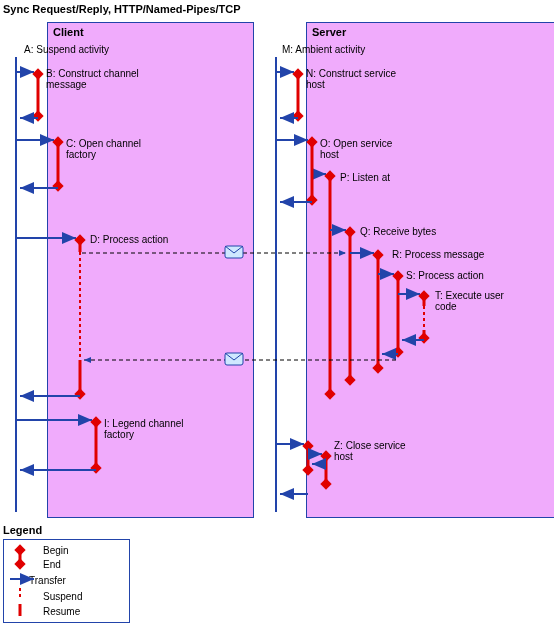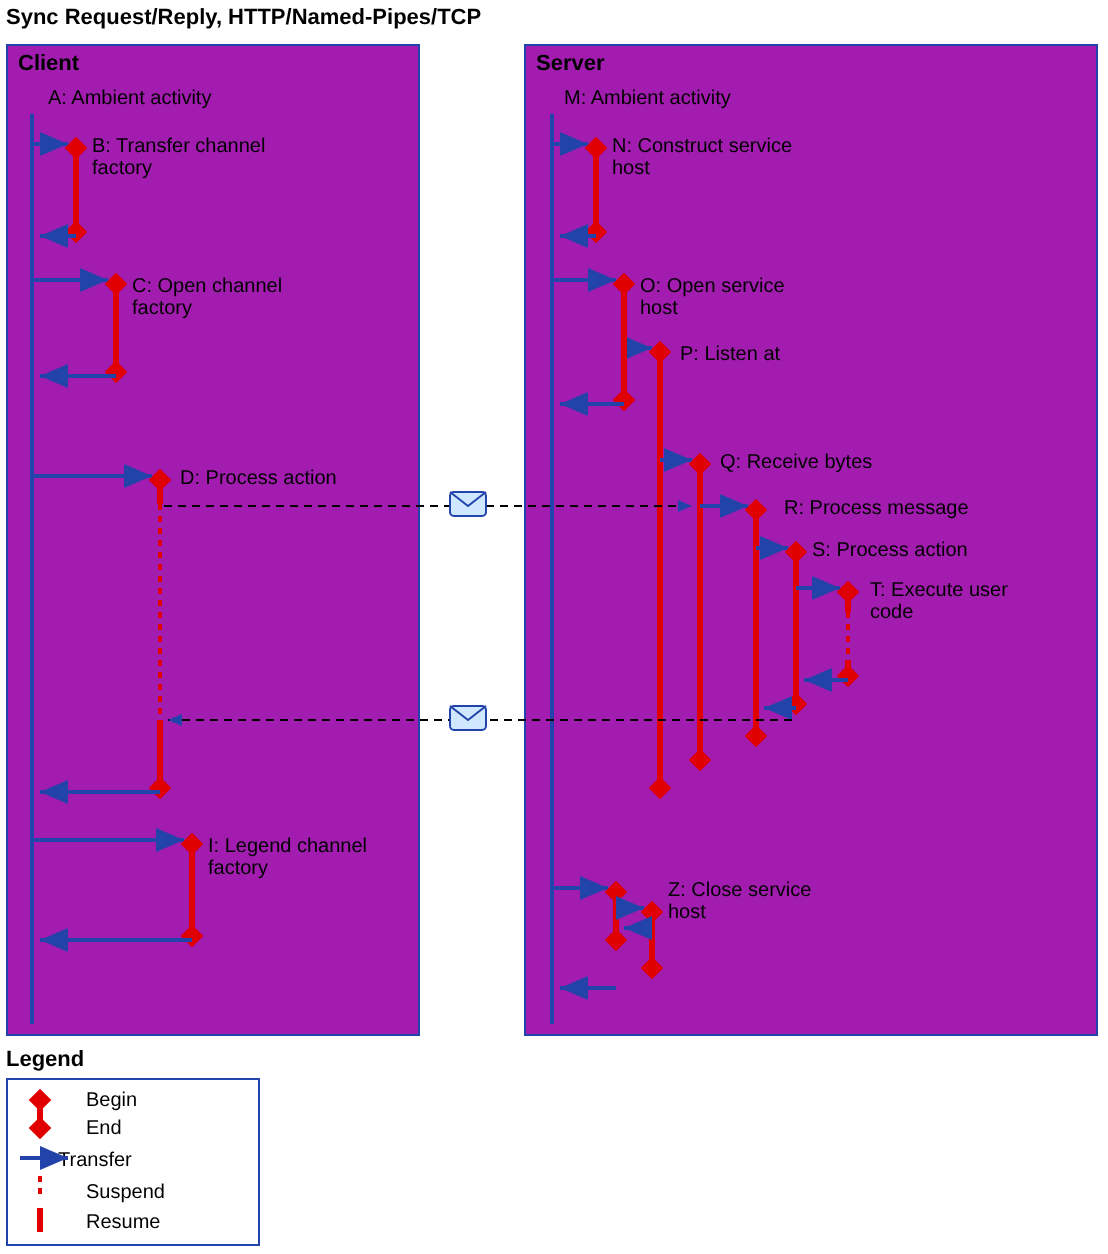"Client" .panel { background: #a21caf -> #f0abfc; margin-left: none -> 44px }
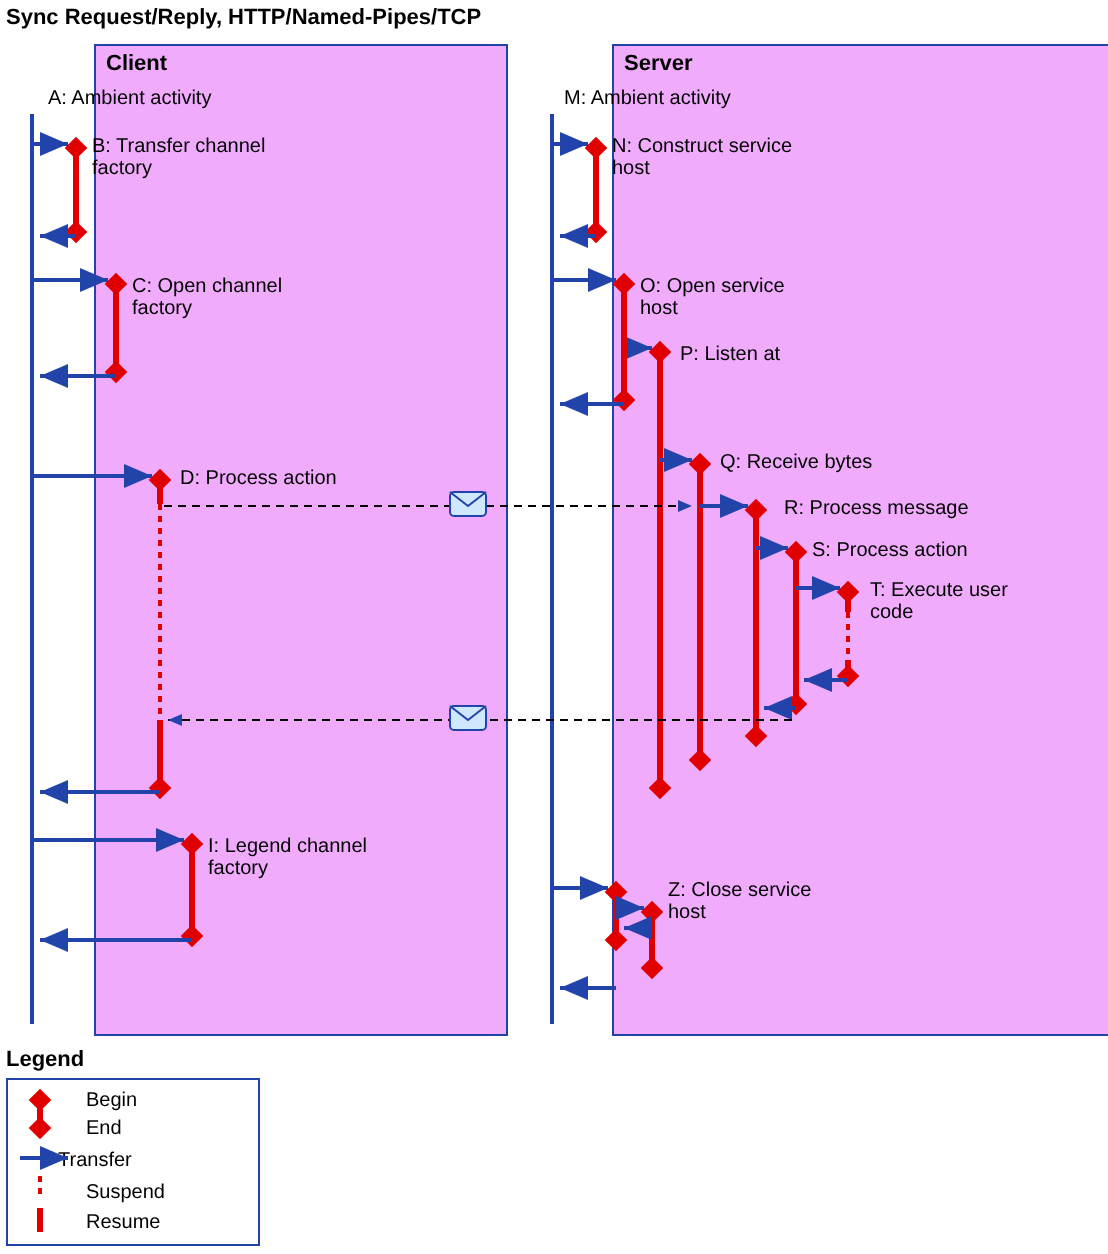"A: Ambient activity" div.label { text: Ambient -> Suspend }
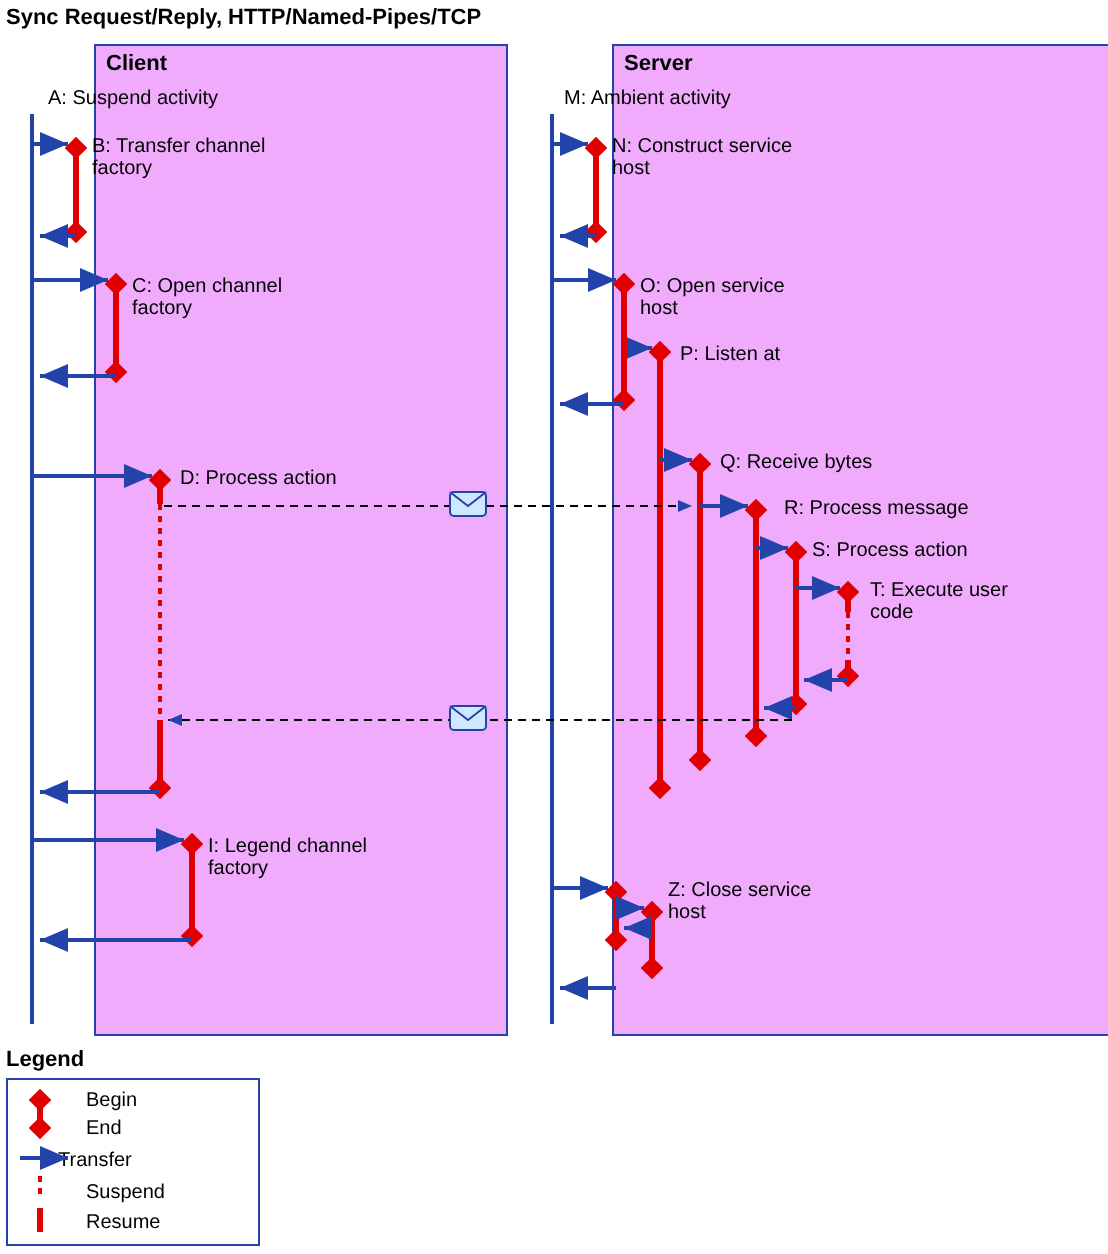"B: Transfer channel factory" div.label { text: Transfer channel factory -> Construct channel message }
